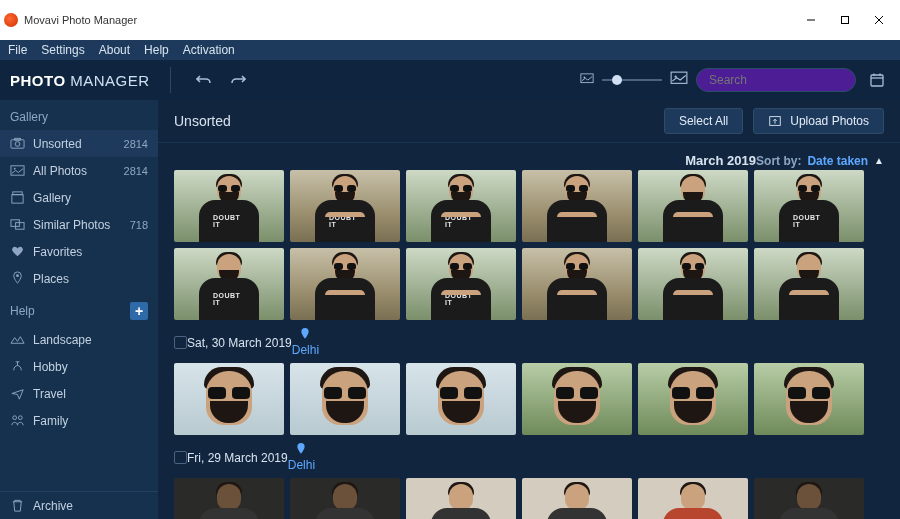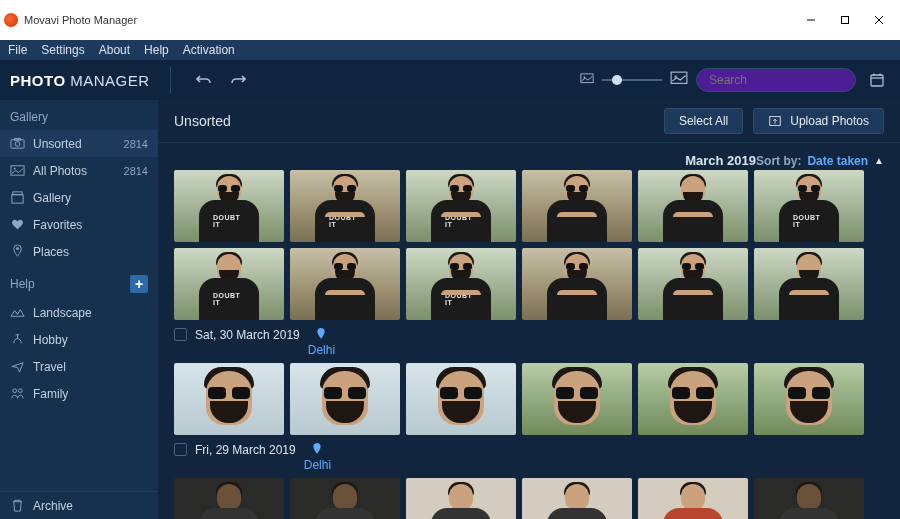"Similar Photos" div.sideitem { html: none -> <div> <svg> <rect></rect> <rect></rect> </svg> <span>Similar Photos</span> <span>718</span> </div> }
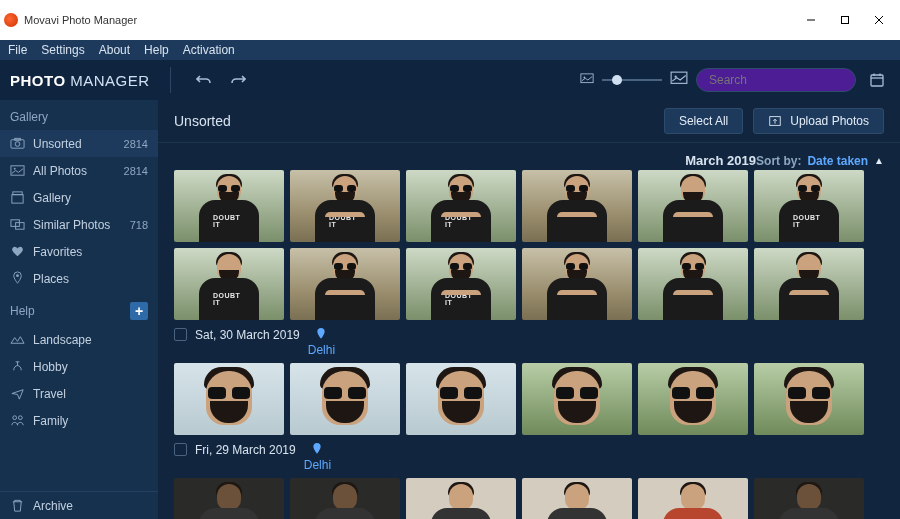"Sat, 30 March 2019" .daterow { align-items: none -> center; gap: 8px -> none }
